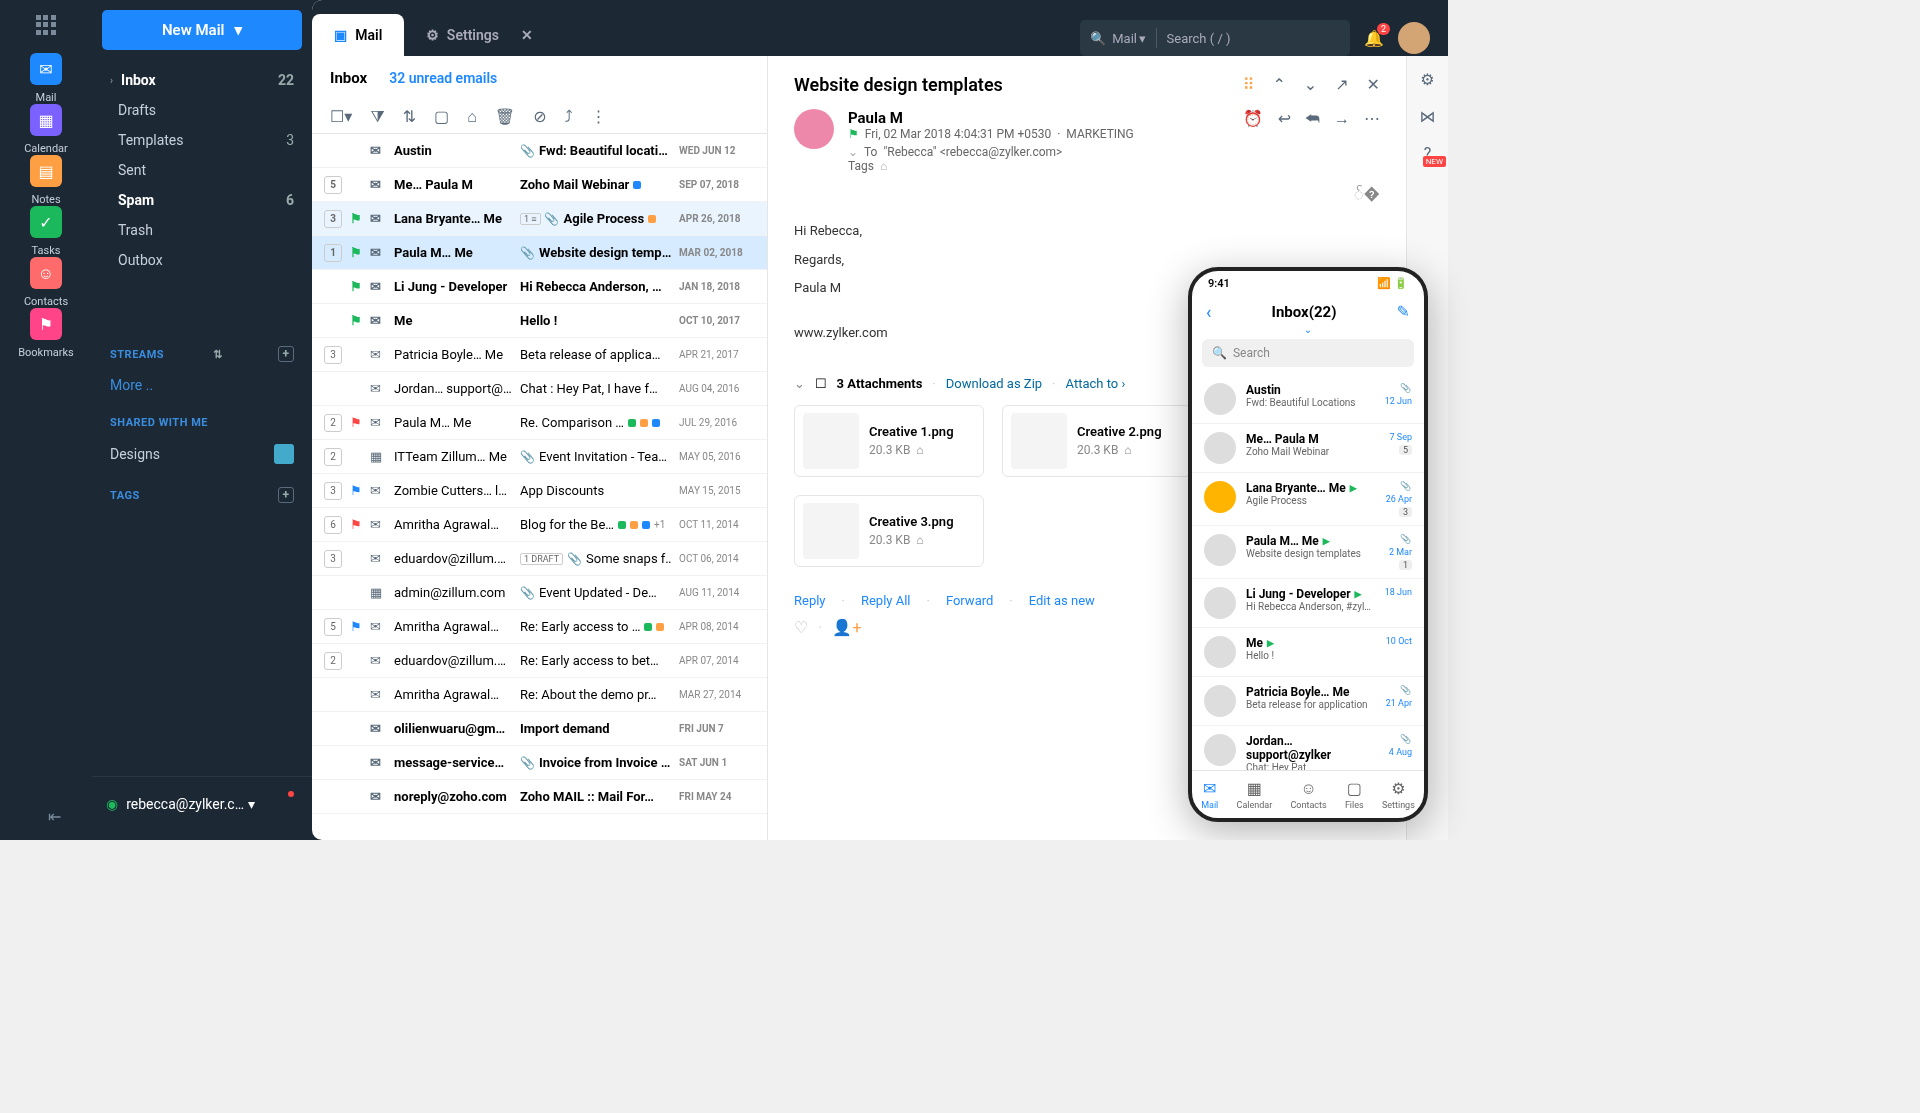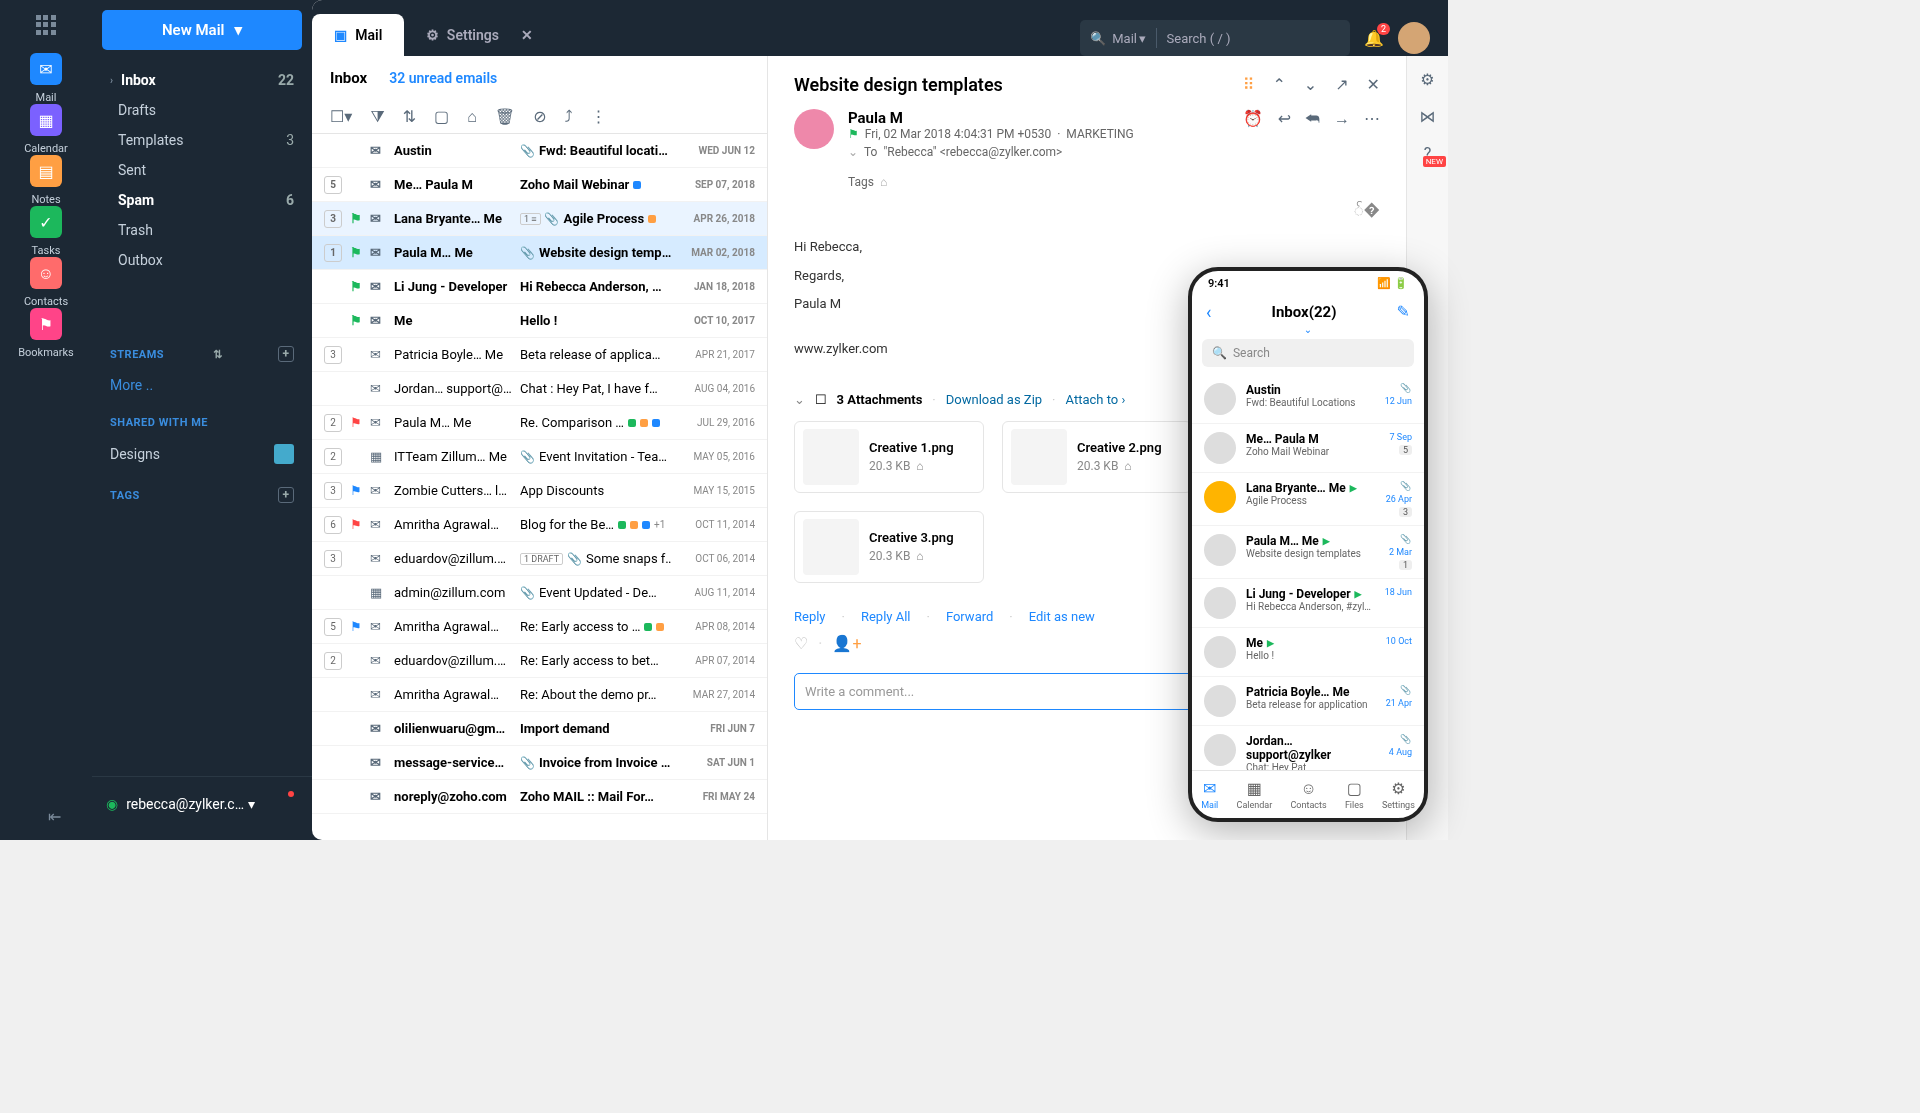"WED JUN 12" .row .date { text-align: right -> none }
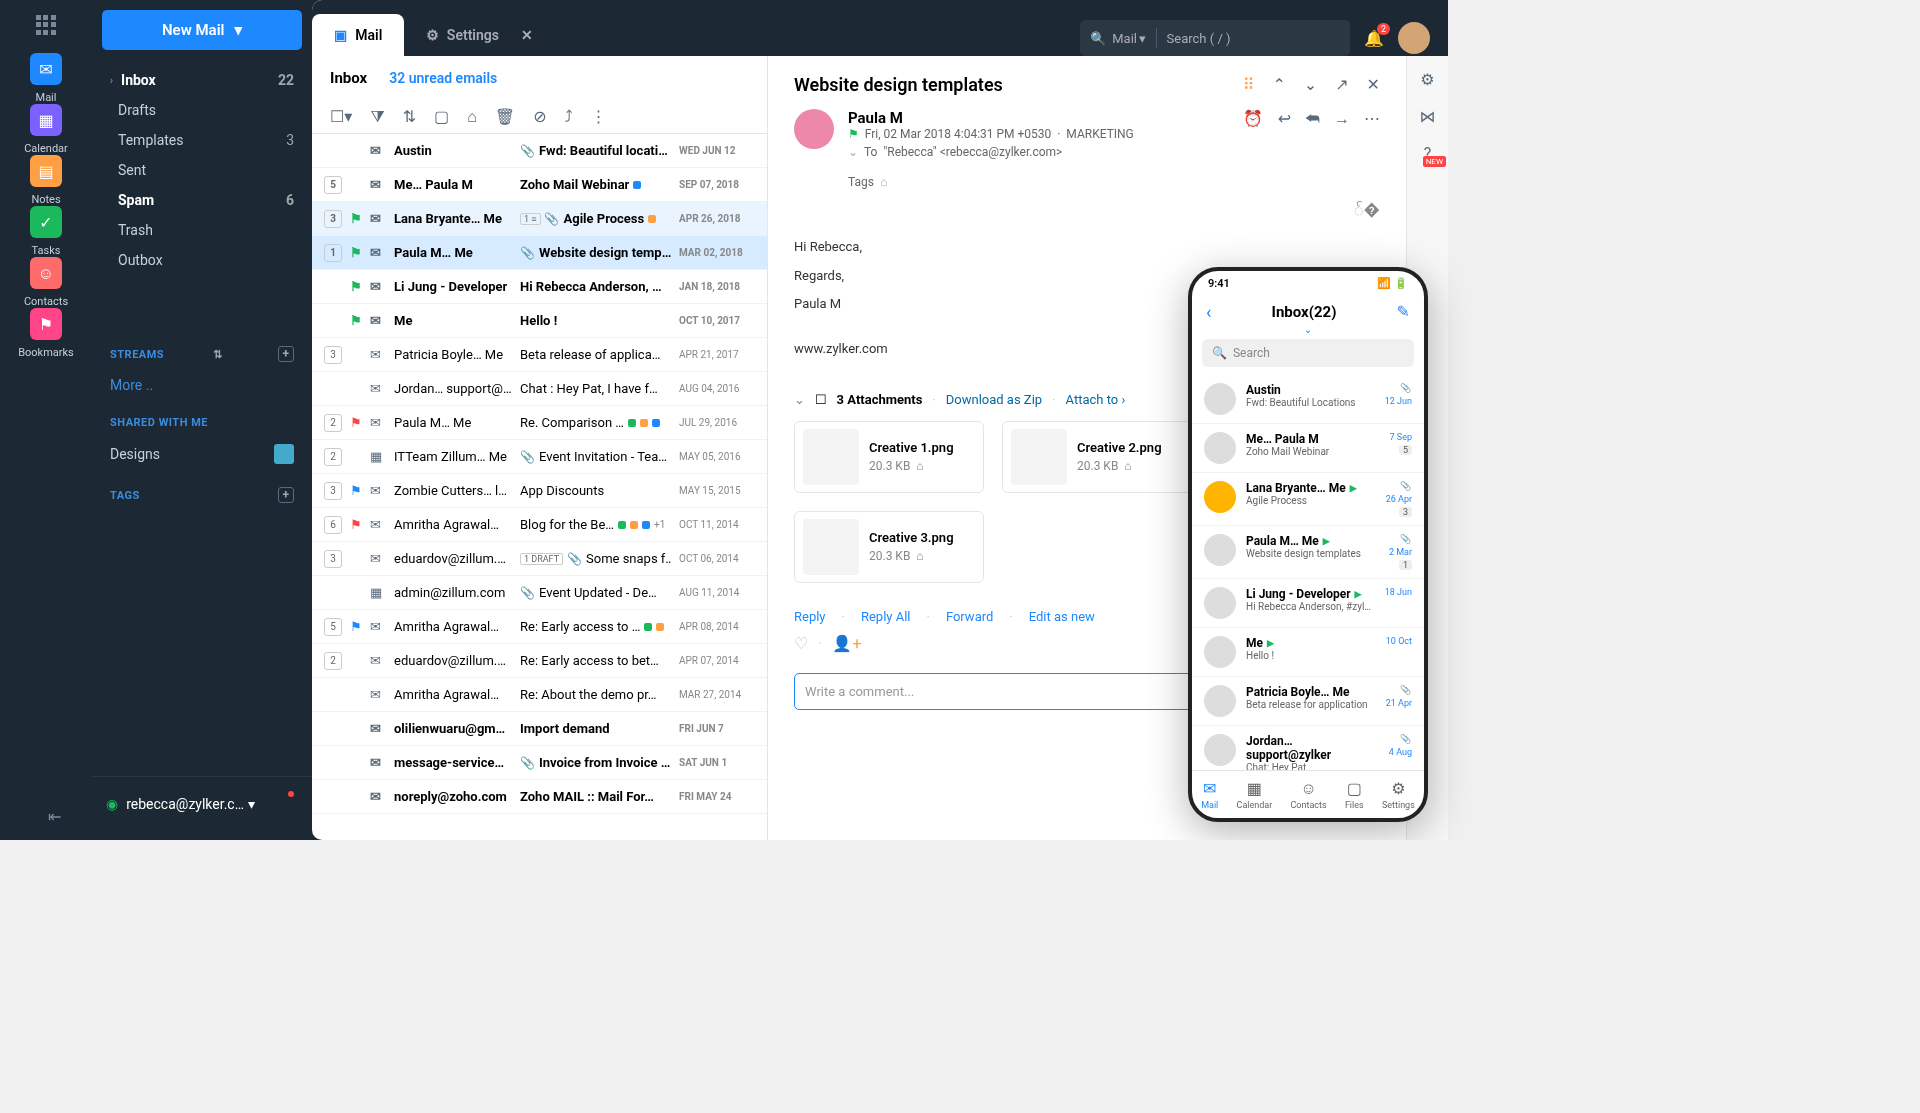"Tags ⌂" div.rd-meta { margin-top: 16px -> 0 }
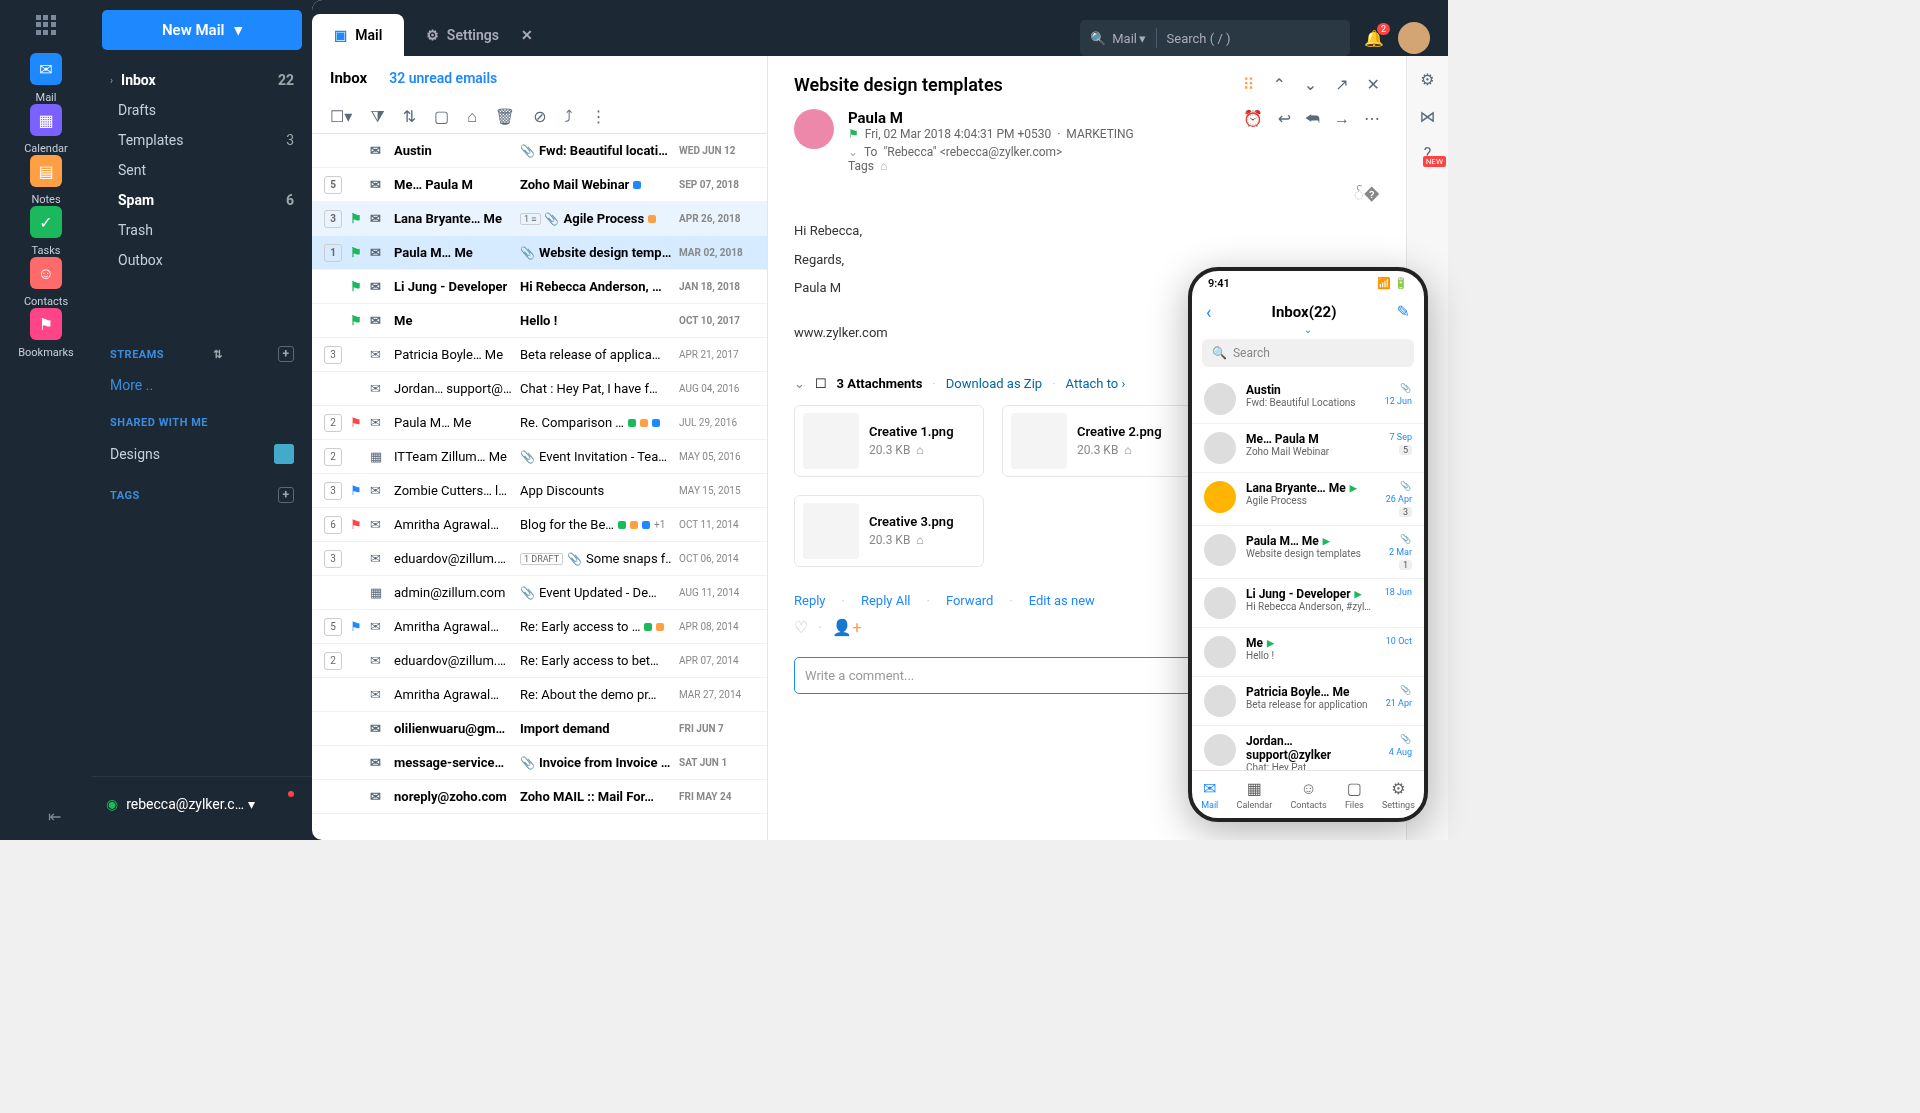"Write a comment..." div.comment { html: <div>Write a comment...</div> -> none }
